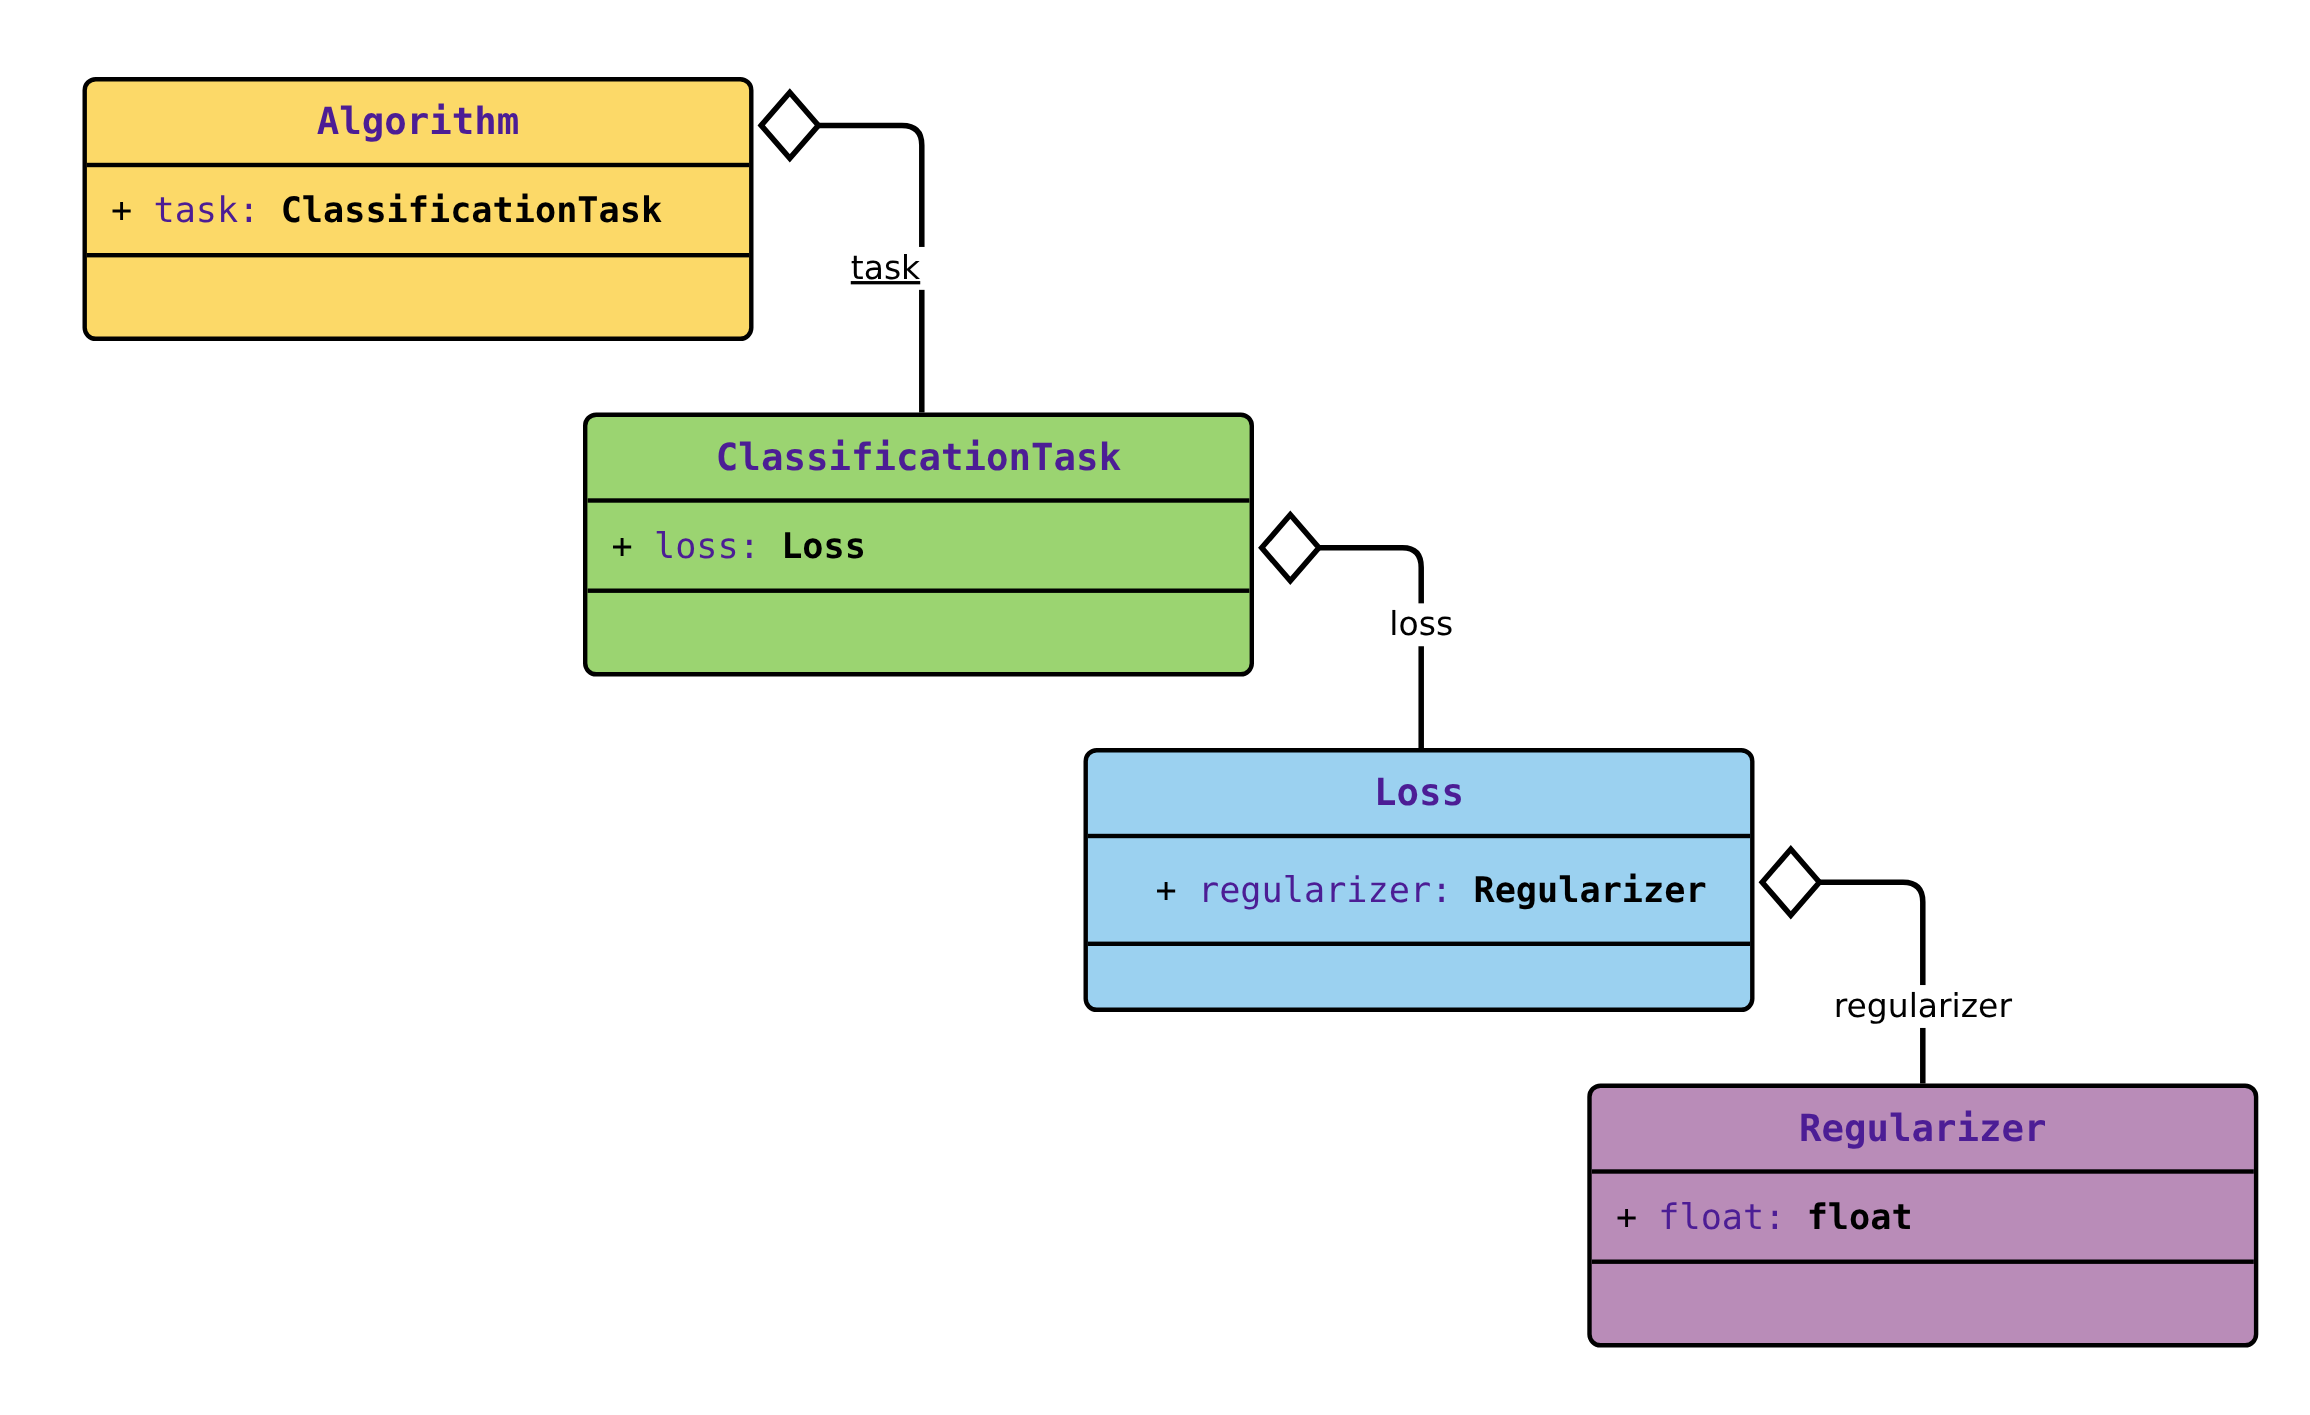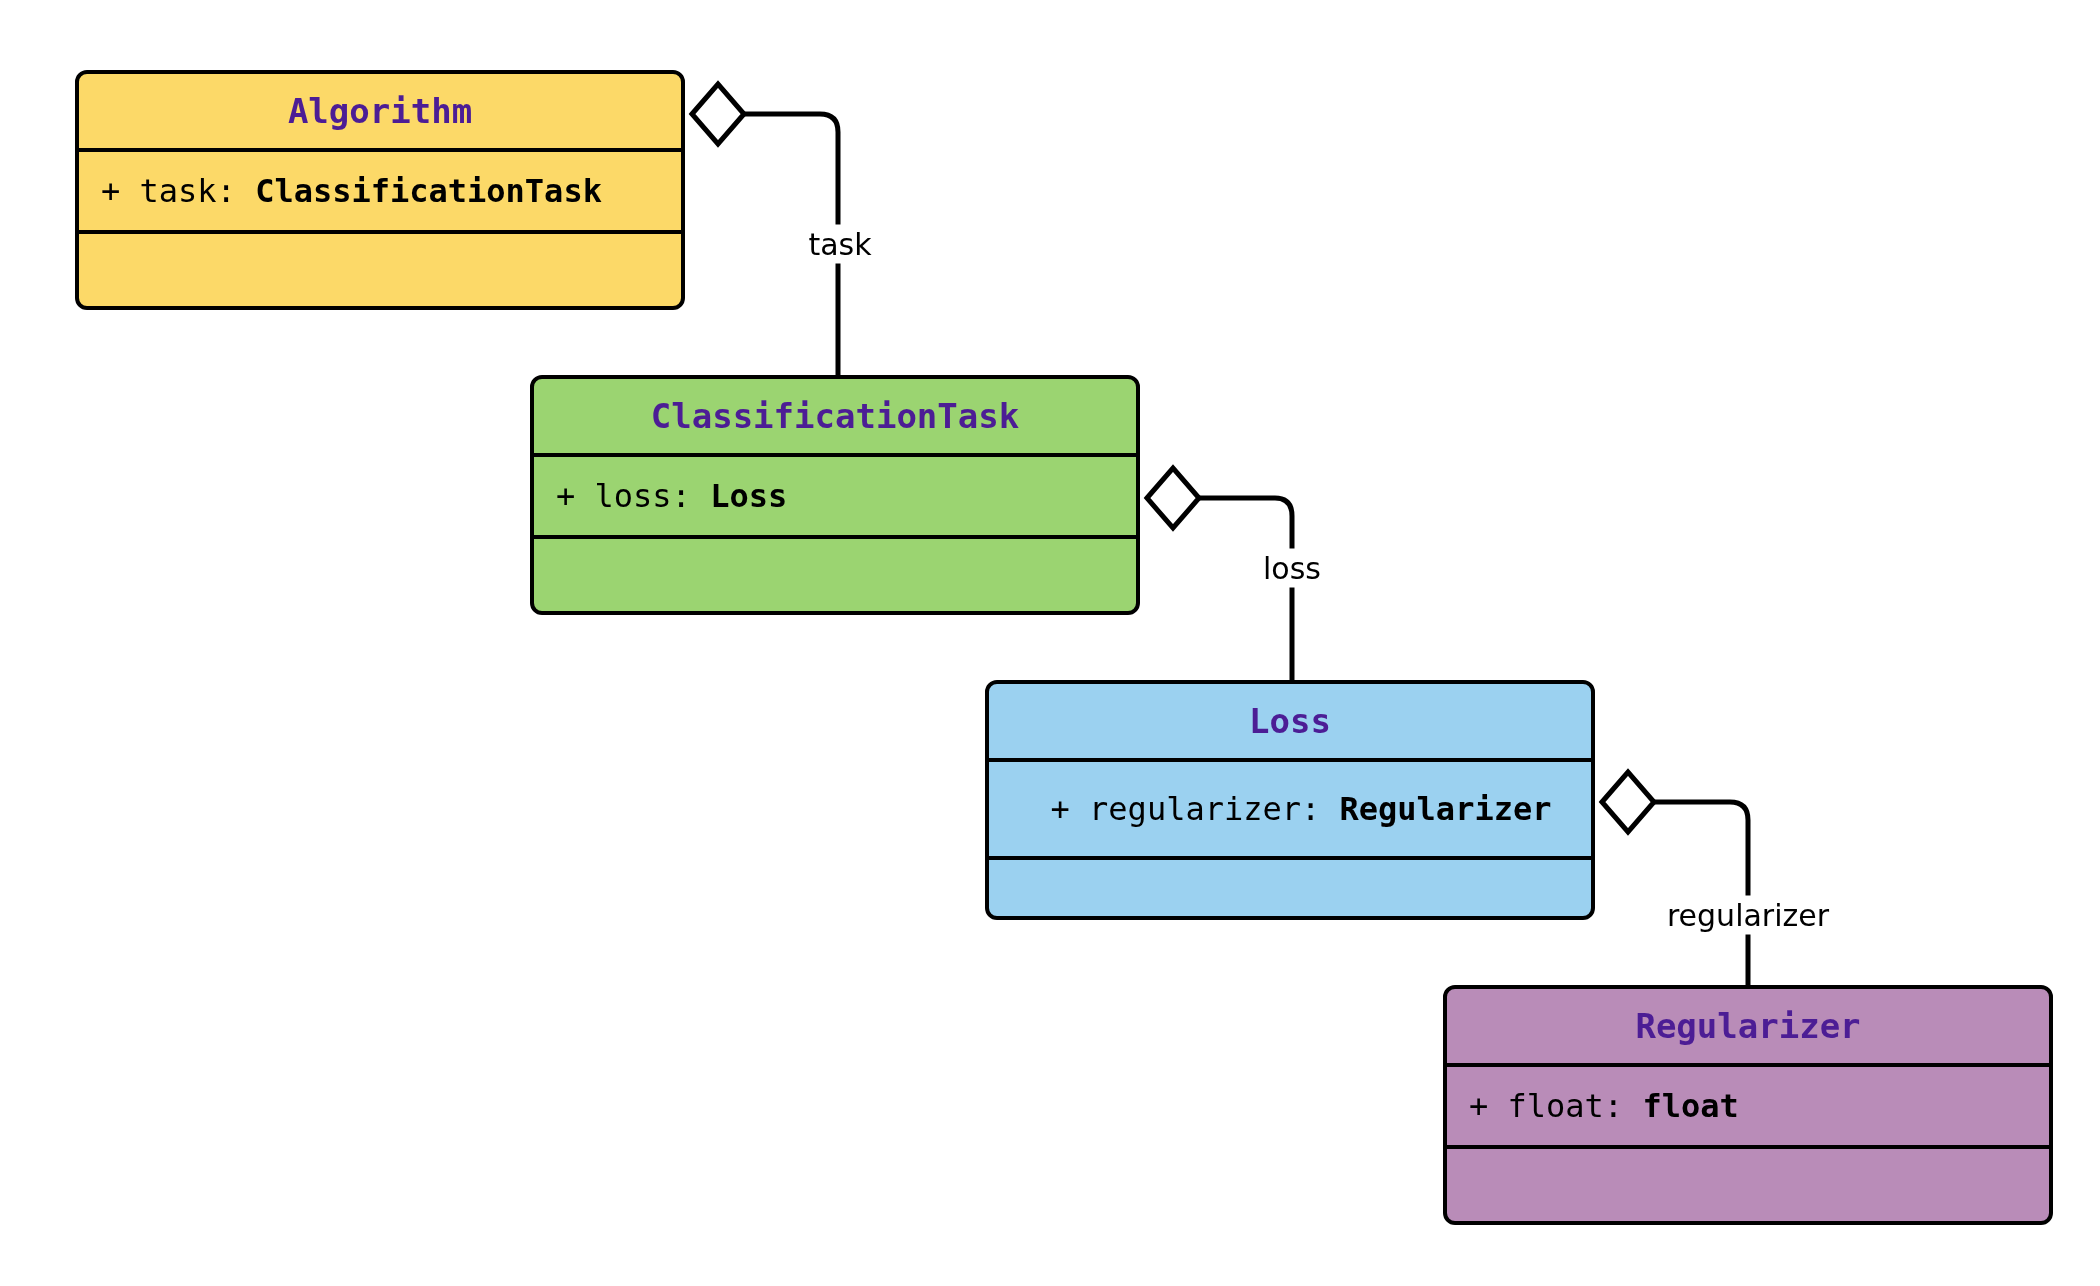"task:" .attr-name { color: #000000 -> #4c1d95 }
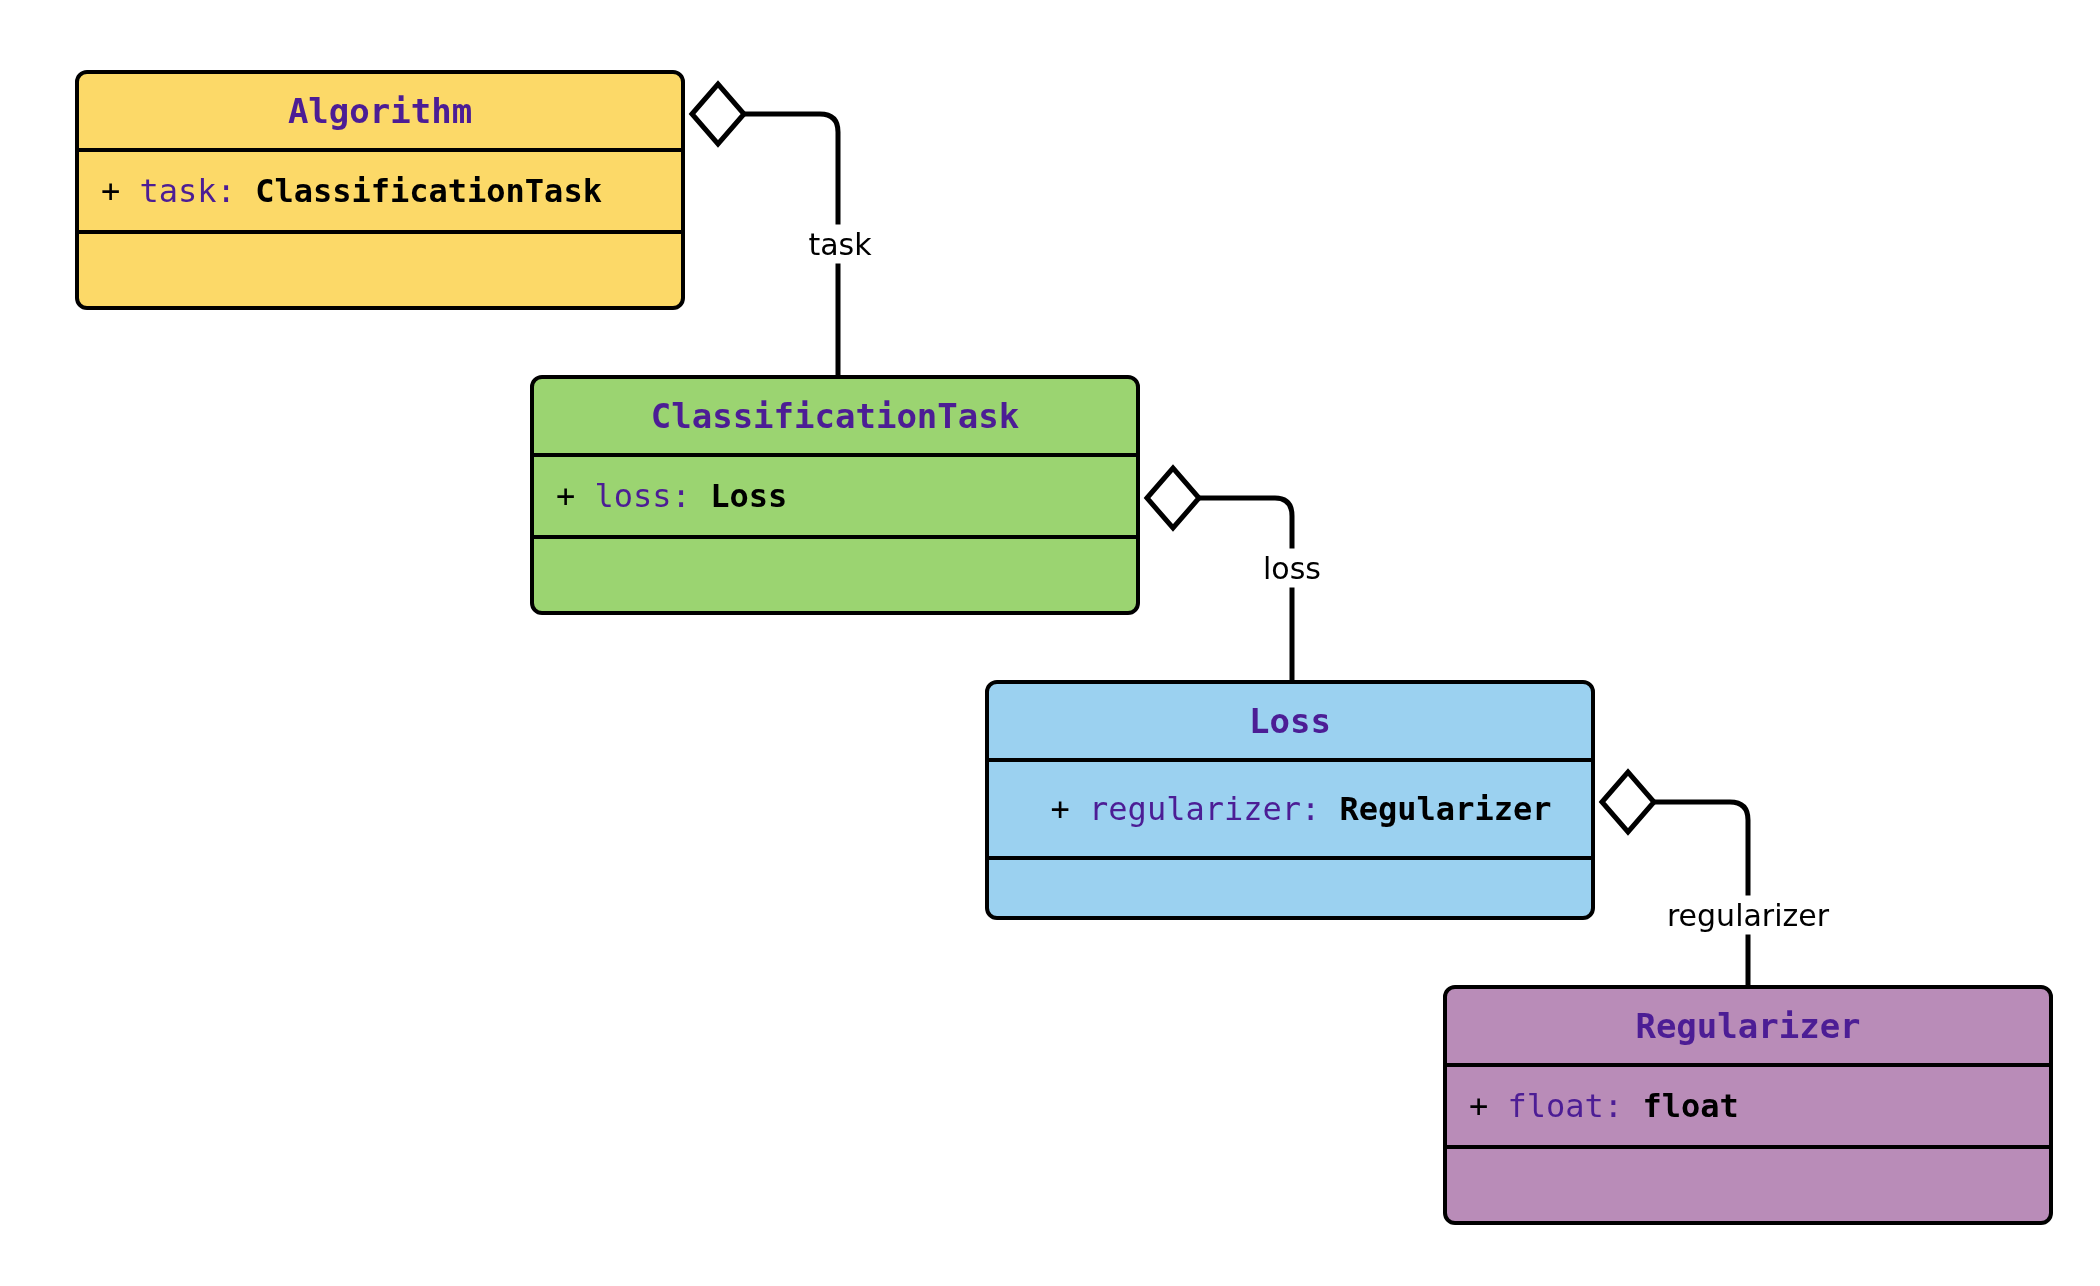"task" div.edge-label { left: 840px -> 805px; text-decoration: none -> underline }
